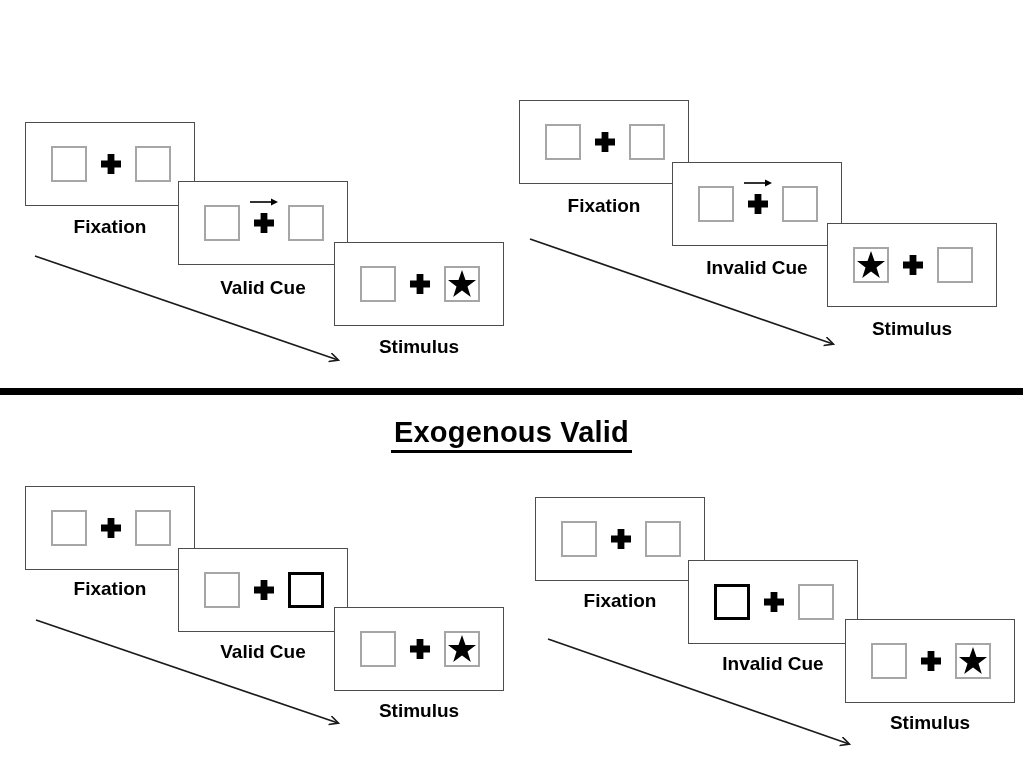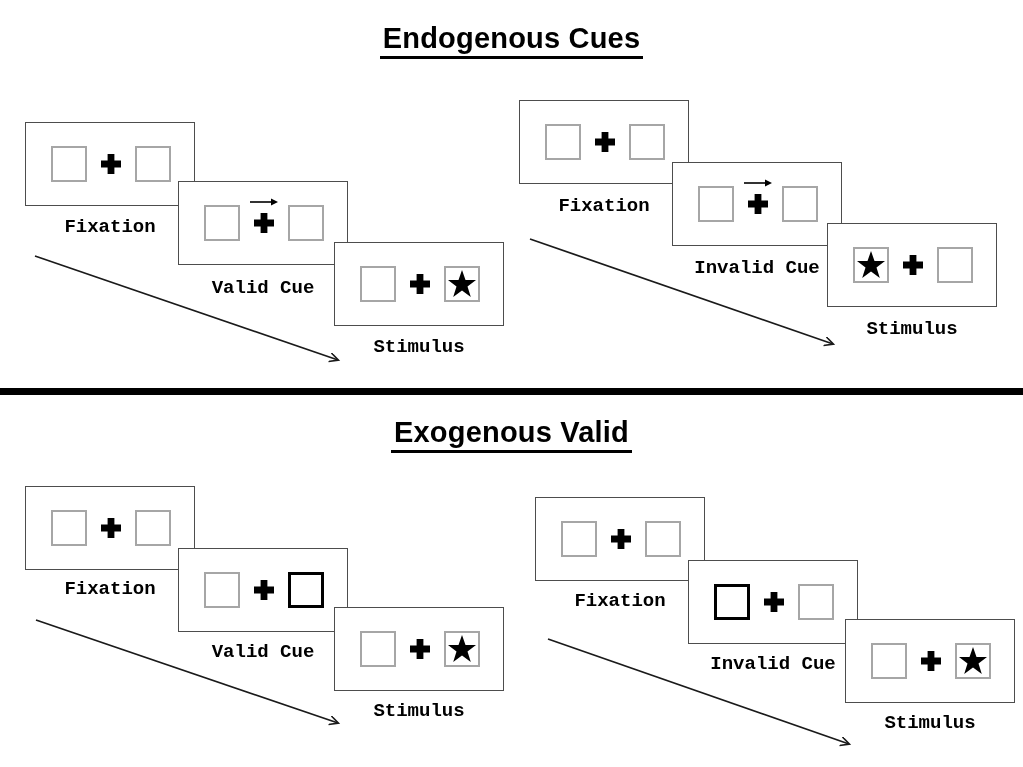"Endogenous Cues" div.title { html: <div> <span>Endogenous Cues</span> </div> -> none }
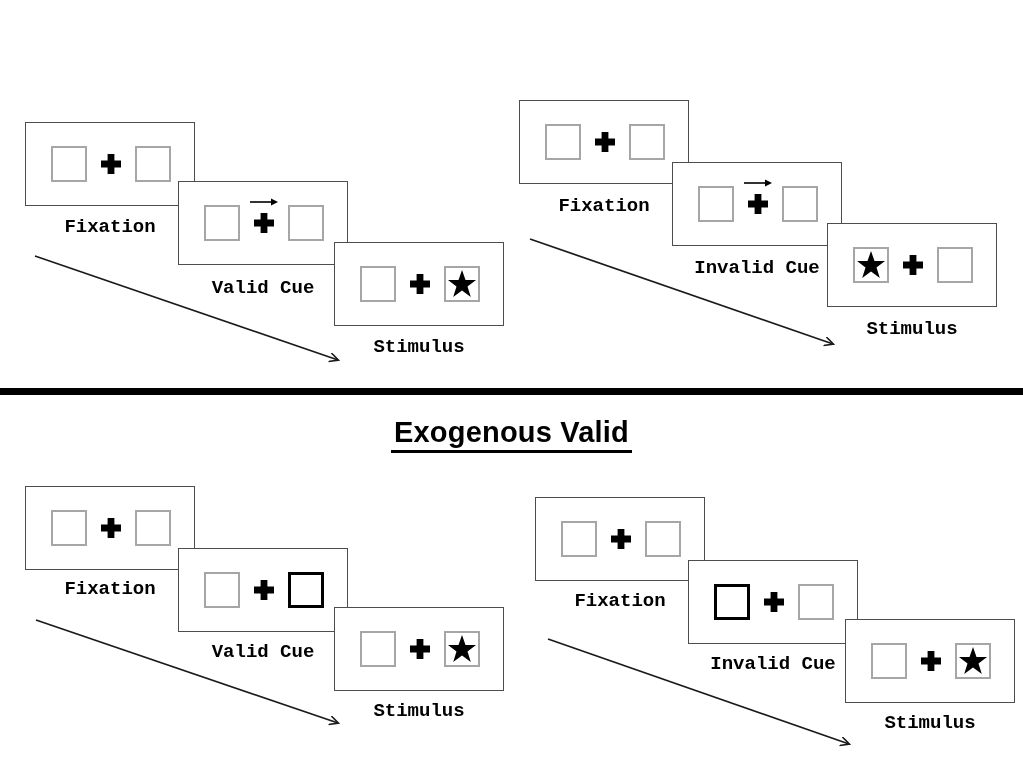"Fixation" .plabel { font-family: Liberation Mono, monospace -> none }
